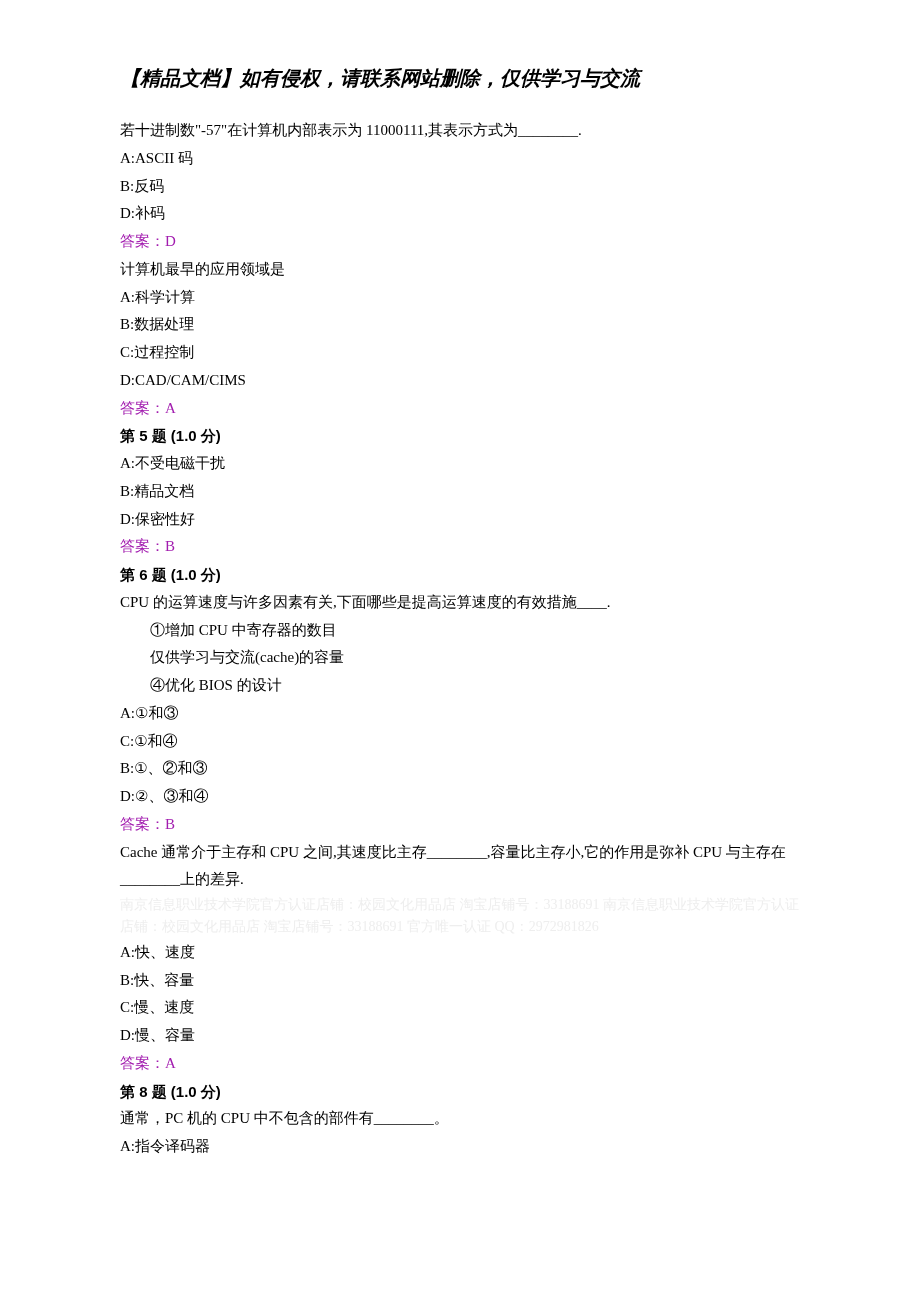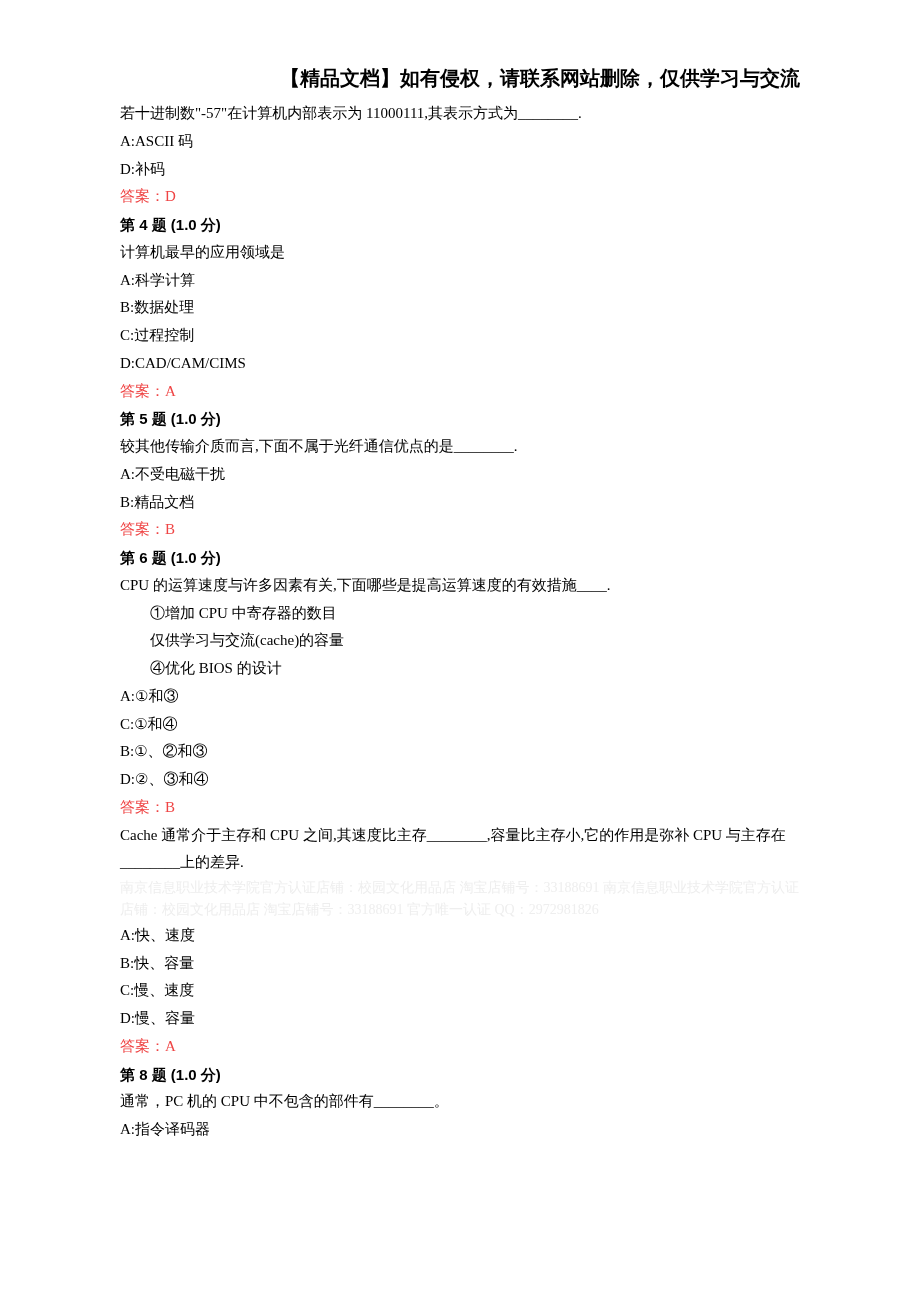"【精品文档】如有侵权，请联系网站删除，仅供学习与交流" .doc-header { font-style: none -> italic; margin-bottom: 3px -> 20px; text-align: right -> left }
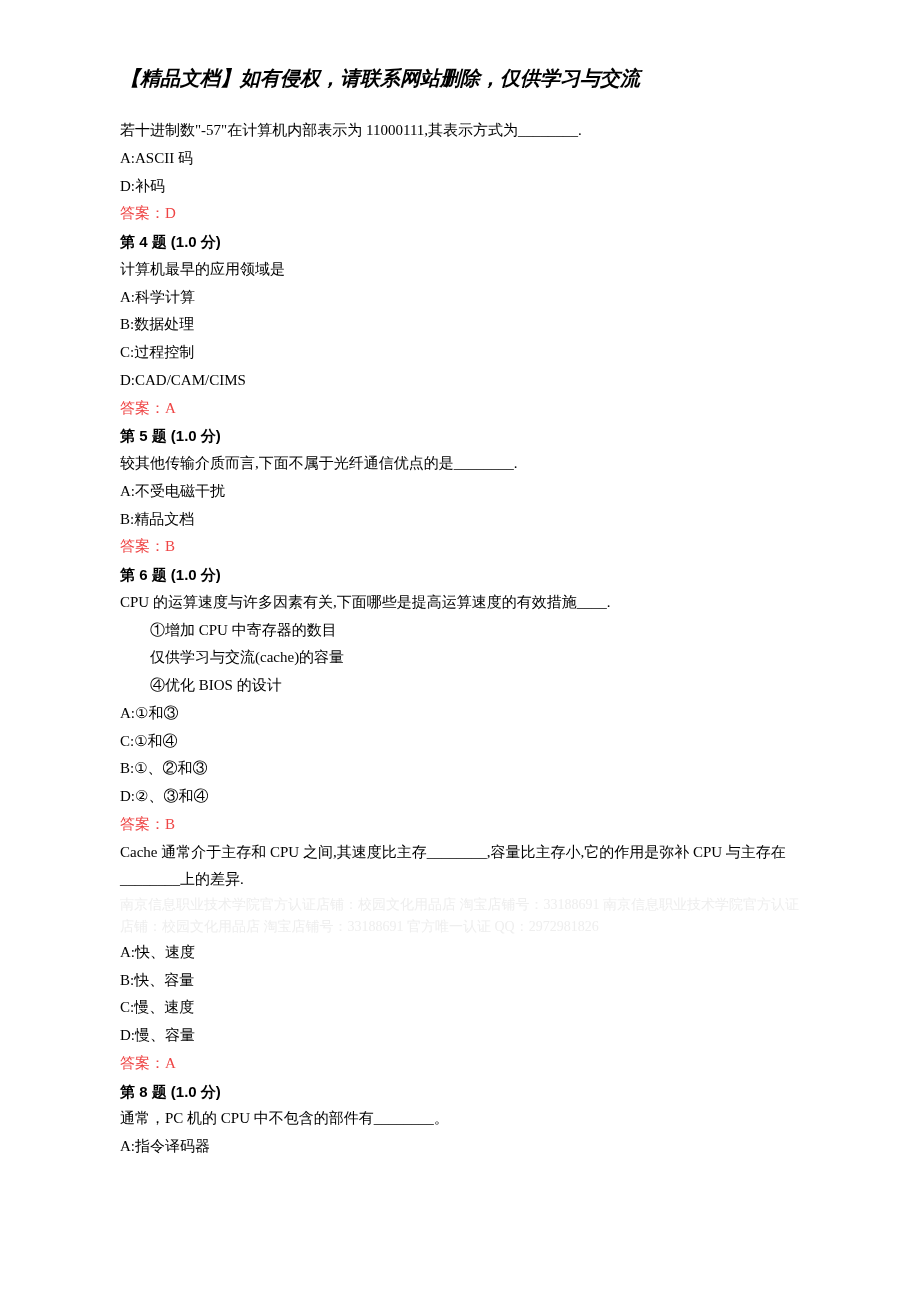"B:反码" p { html: none -> <p>B:反码</p> }
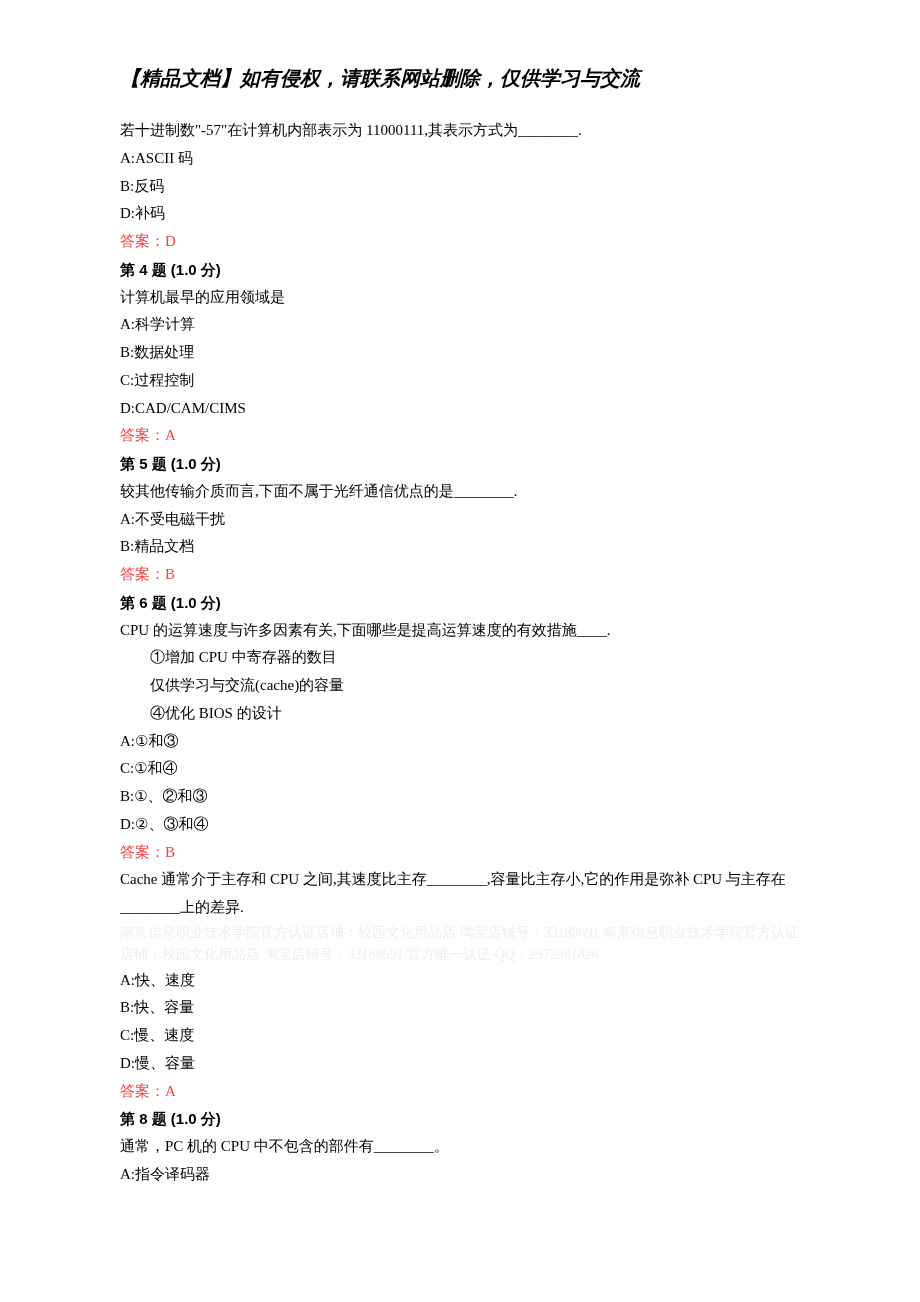"答案：D" .answer { color: #ef4444 -> #a21caf }
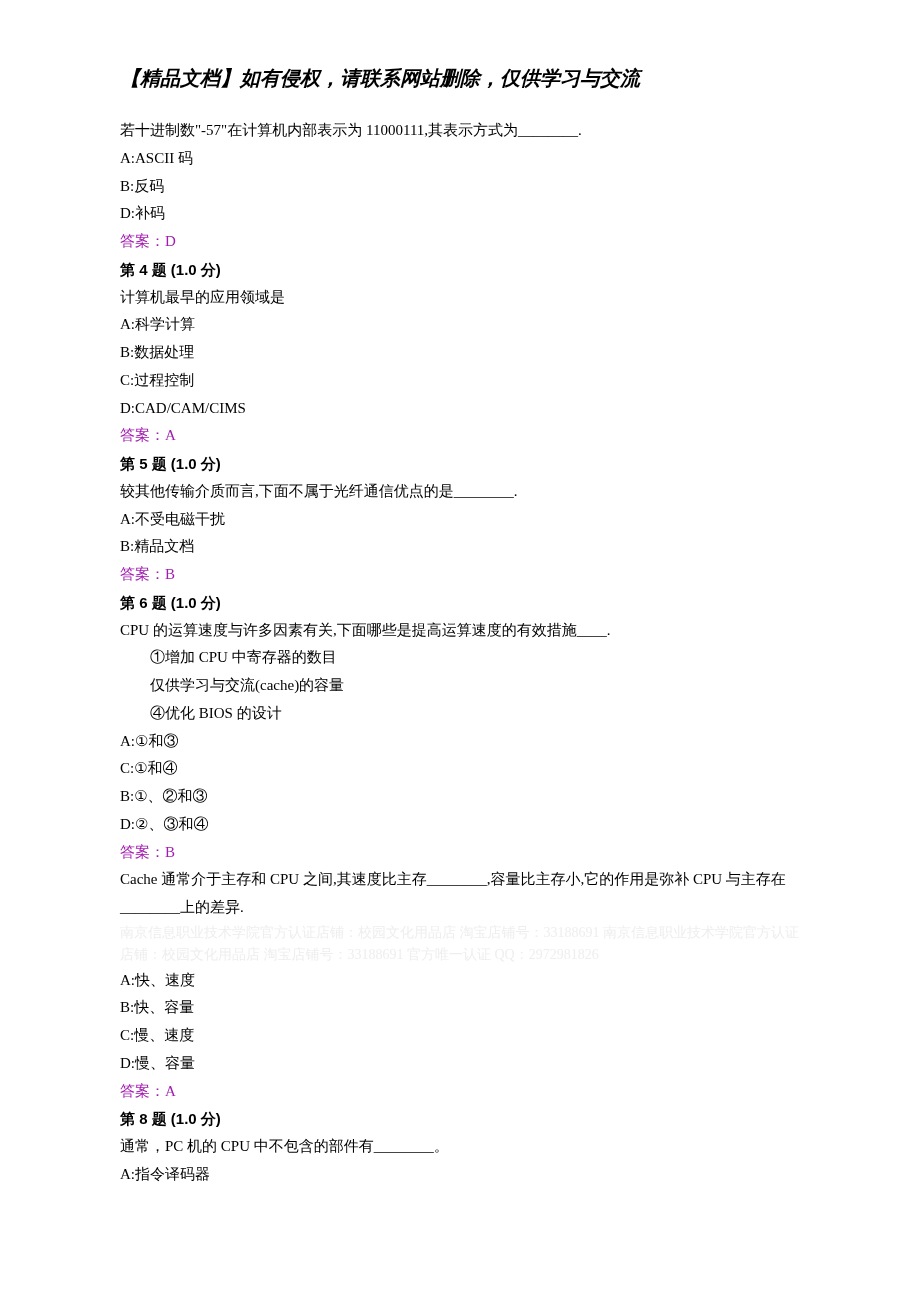"第 4 题 (1.0 分)" p.q-title { html: <p>第 4 题 (1.0 分)</p> -> none }
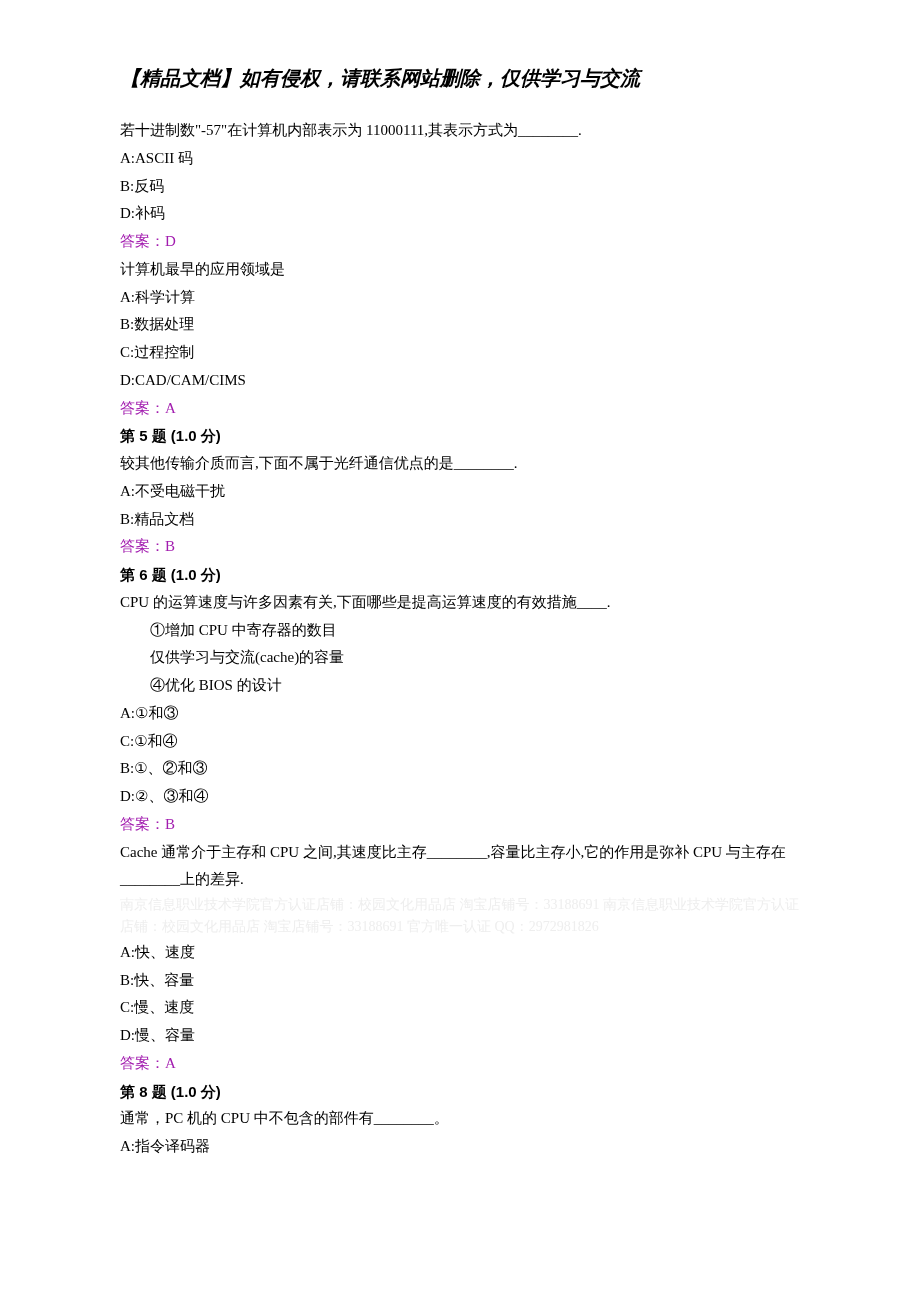"较其他传输介质而言,下面不属于光纤通信优点的是________." p { html: <p>较其他传输介质而言,下面不属于光纤通信优点的是________.</p> -> none }
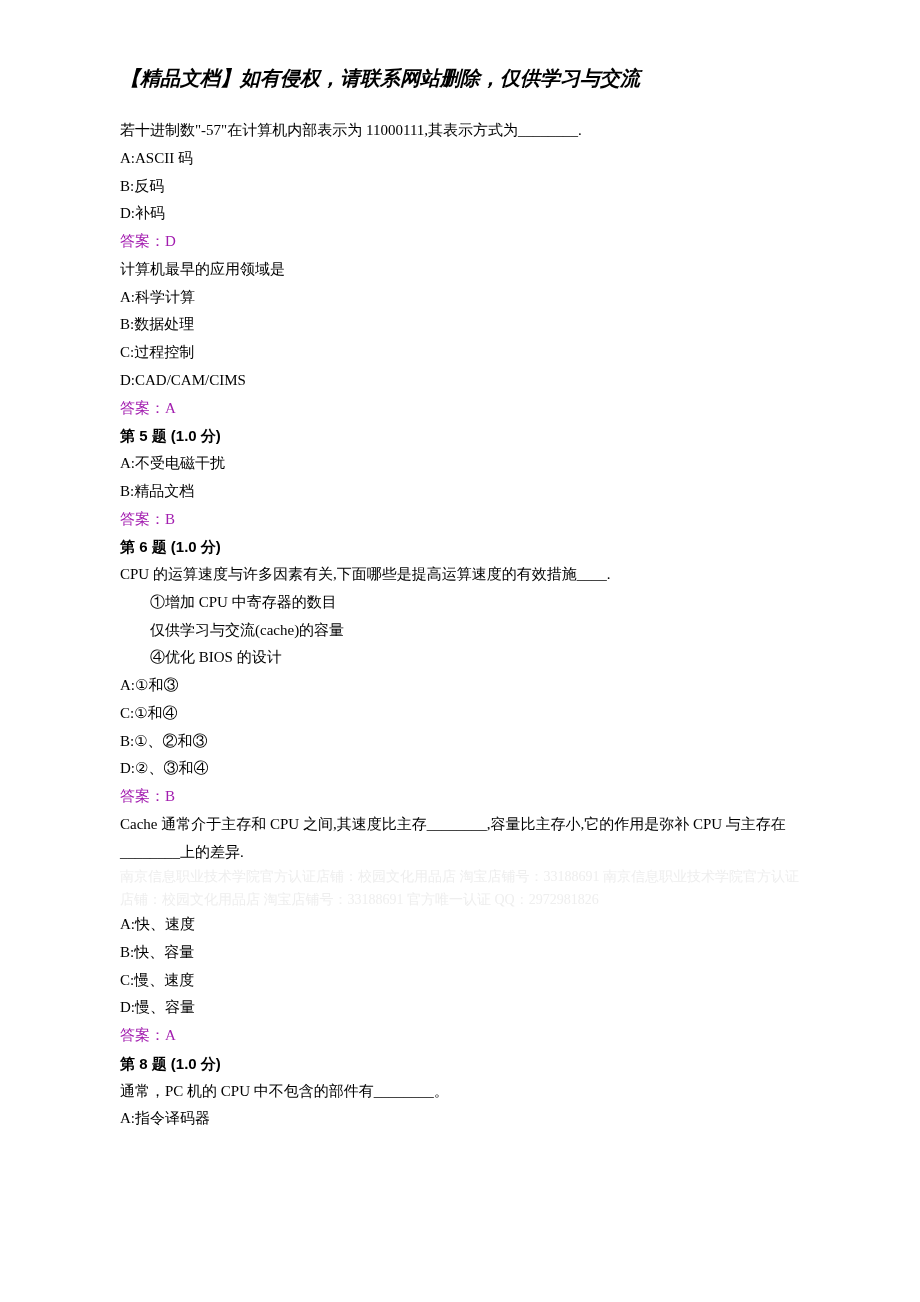"D:保密性好" p { html: none -> <p>D:保密性好</p> }
